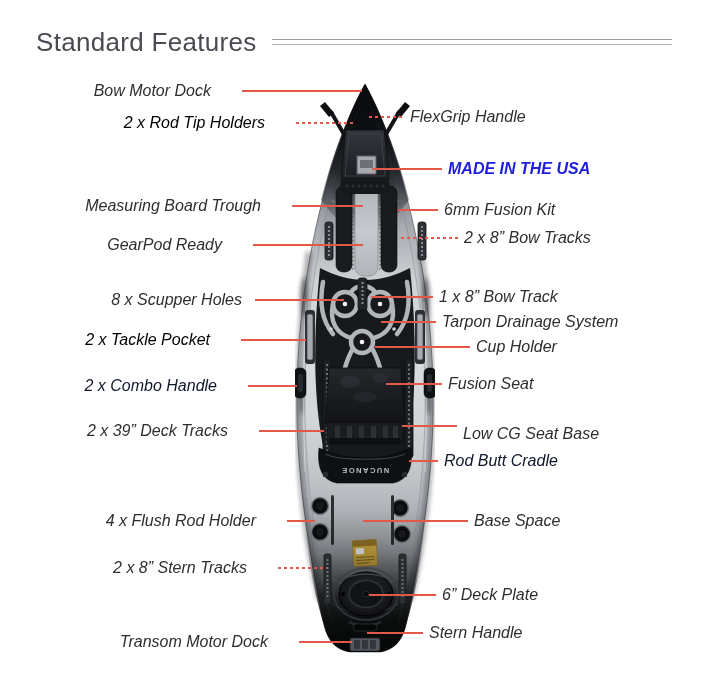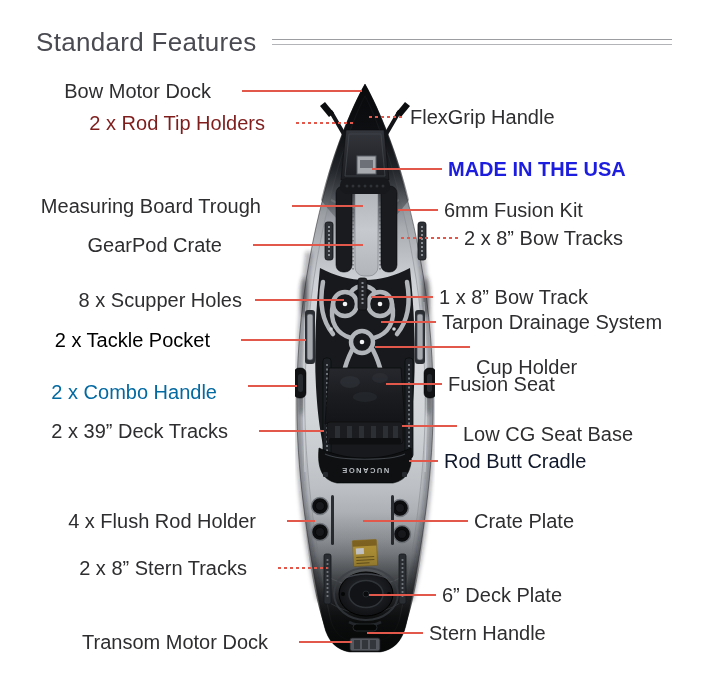"Bow Motor Dock" .callout-label { font-size: 20px -> 16px; font-style: none -> italic }
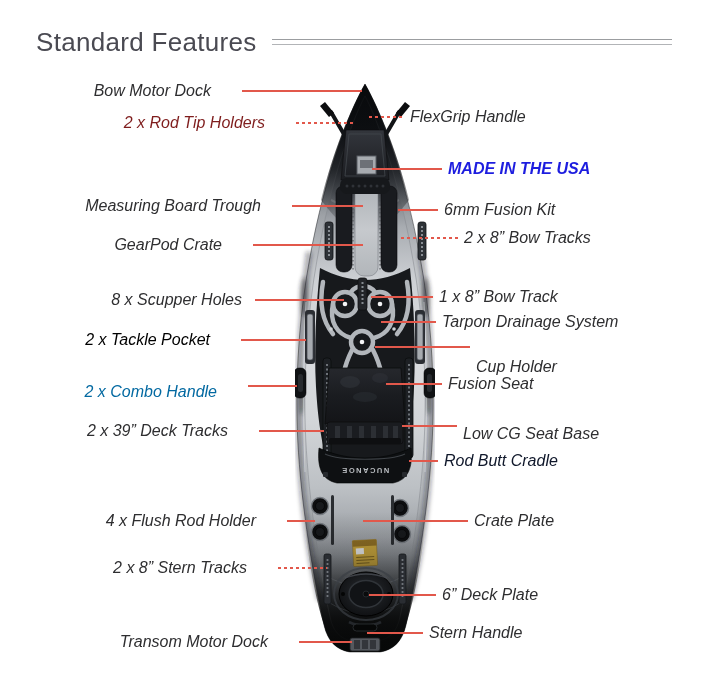"2 x Rod Tip Holders" div.callout-label { color: #7f1d1d -> #000000 }
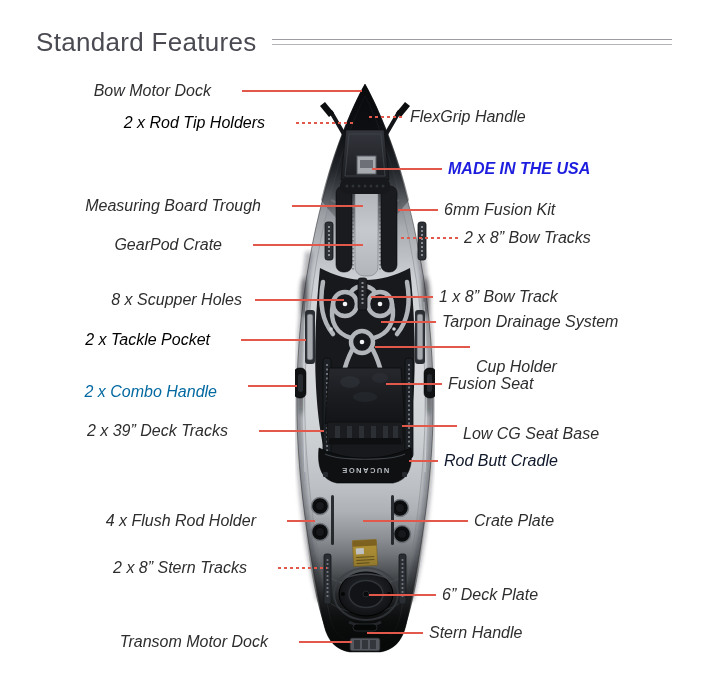"GearPod Crate" div.callout-label { text: Crate -> Ready }
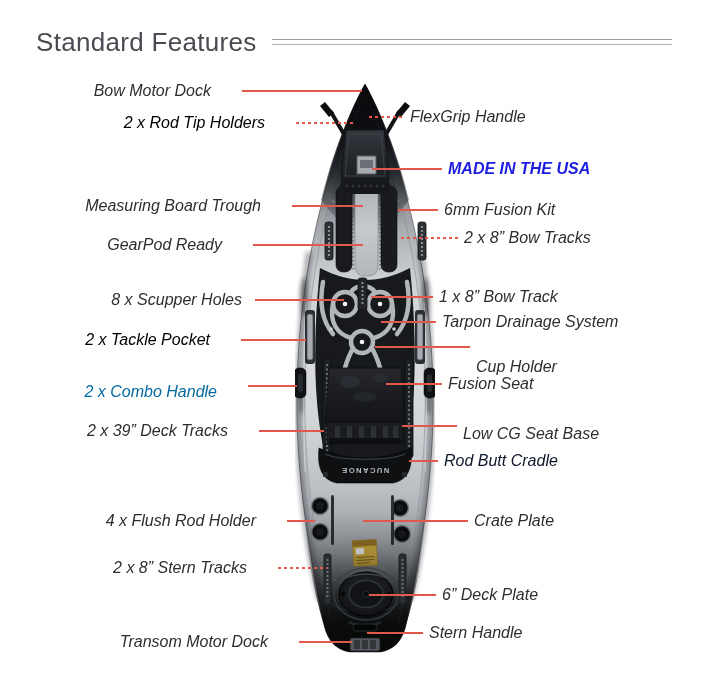"Cup Holder" div.callout-label { margin-top: 20px -> none }
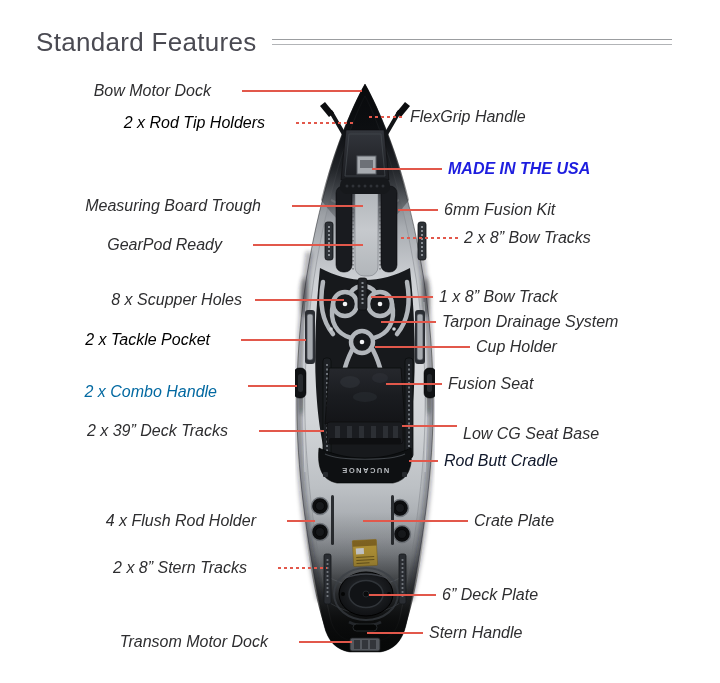"2 x Combo Handle" div.callout-label { color: #0369a1 -> #0f172a; margin-top: 6px -> none }
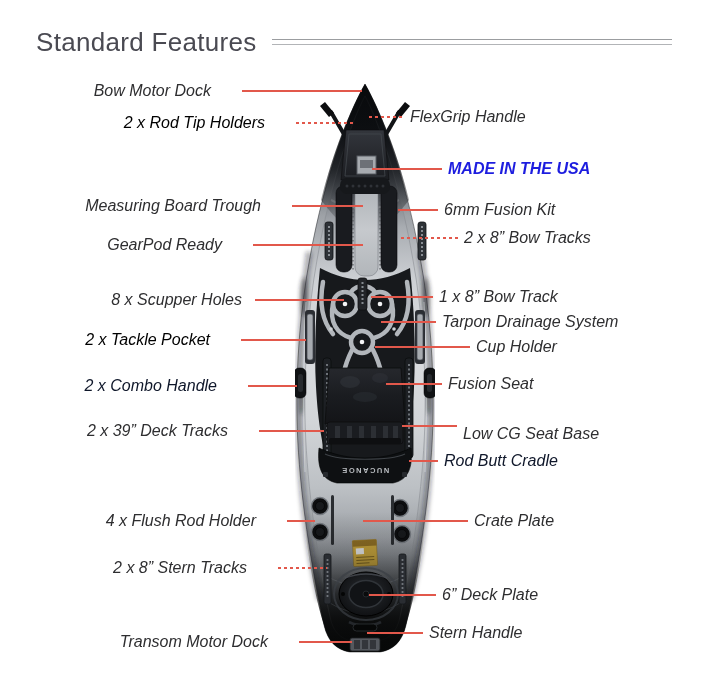"Crate Plate" div.callout-label { text: Crate Plate -> Base Space }
